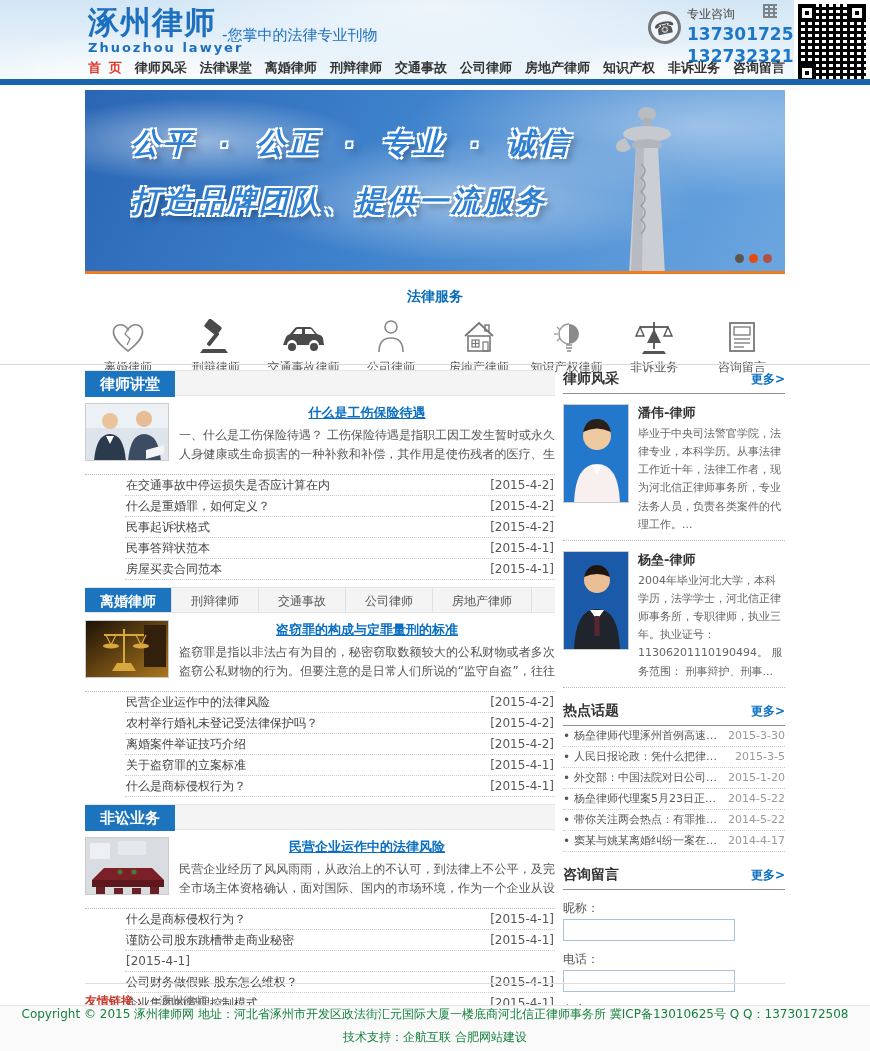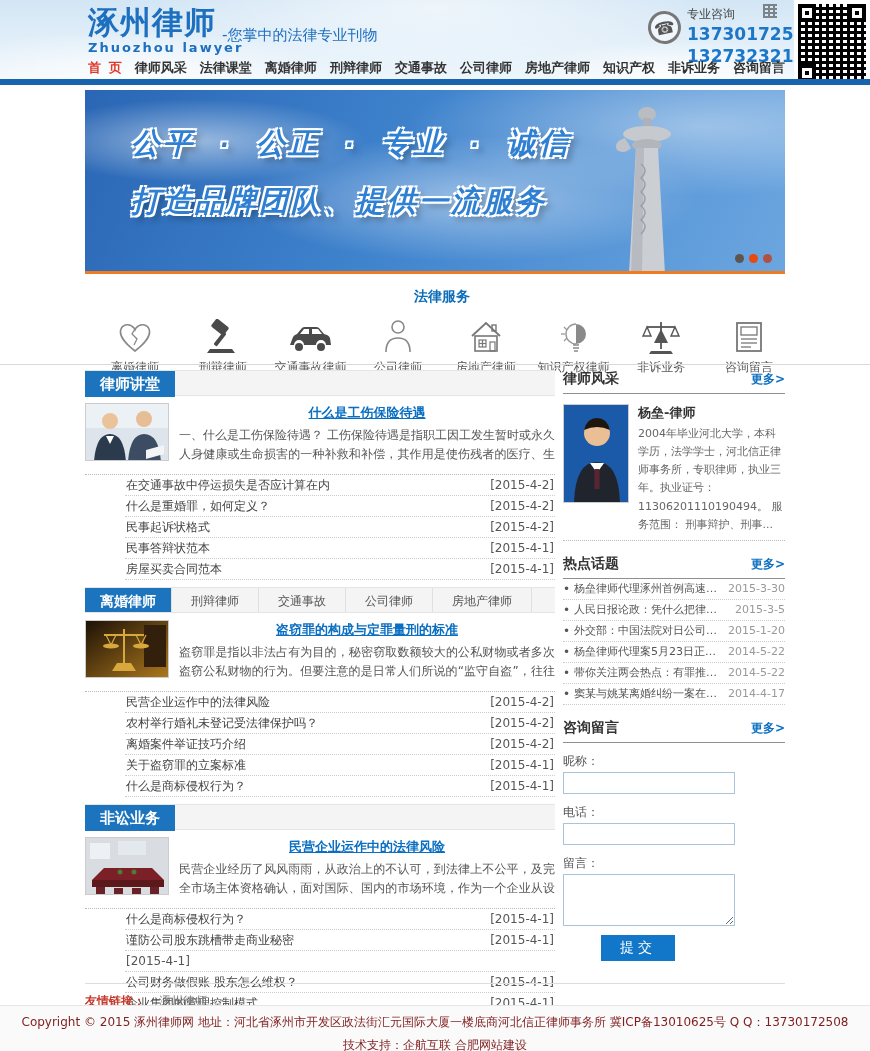"法律服务" .services { left: 92px -> 85px }
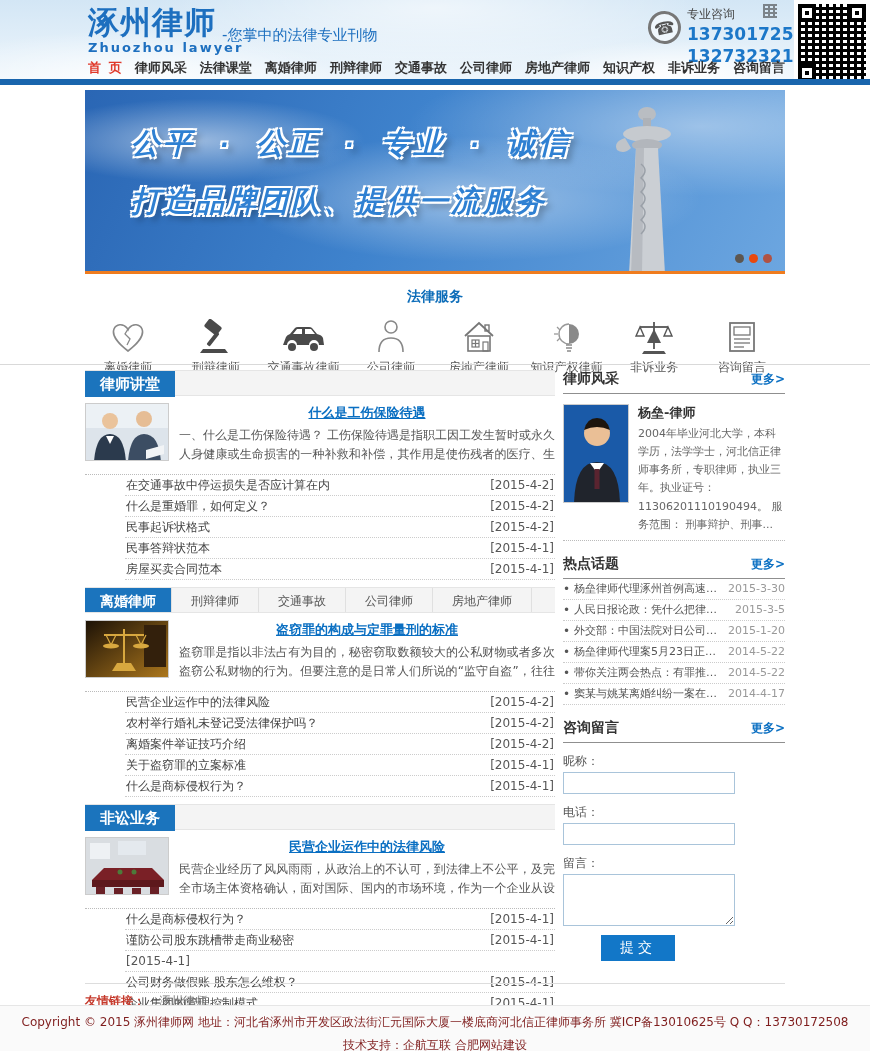"潘伟-律师" div.profile { html: none -> <div> <div> <svg> <rect></rect> <circle></circle> <path></path> <path></path> <path></path> </svg> </div> <div> <div>潘伟-律师</div> <div>毕业于中央司法警官学院，法律专业，本科学历。从事法律工作近十年，法律工作者，现为河北信正律师事务所，专业法务人员，负责各类案件的代理工作。...</div> </div> </div> }
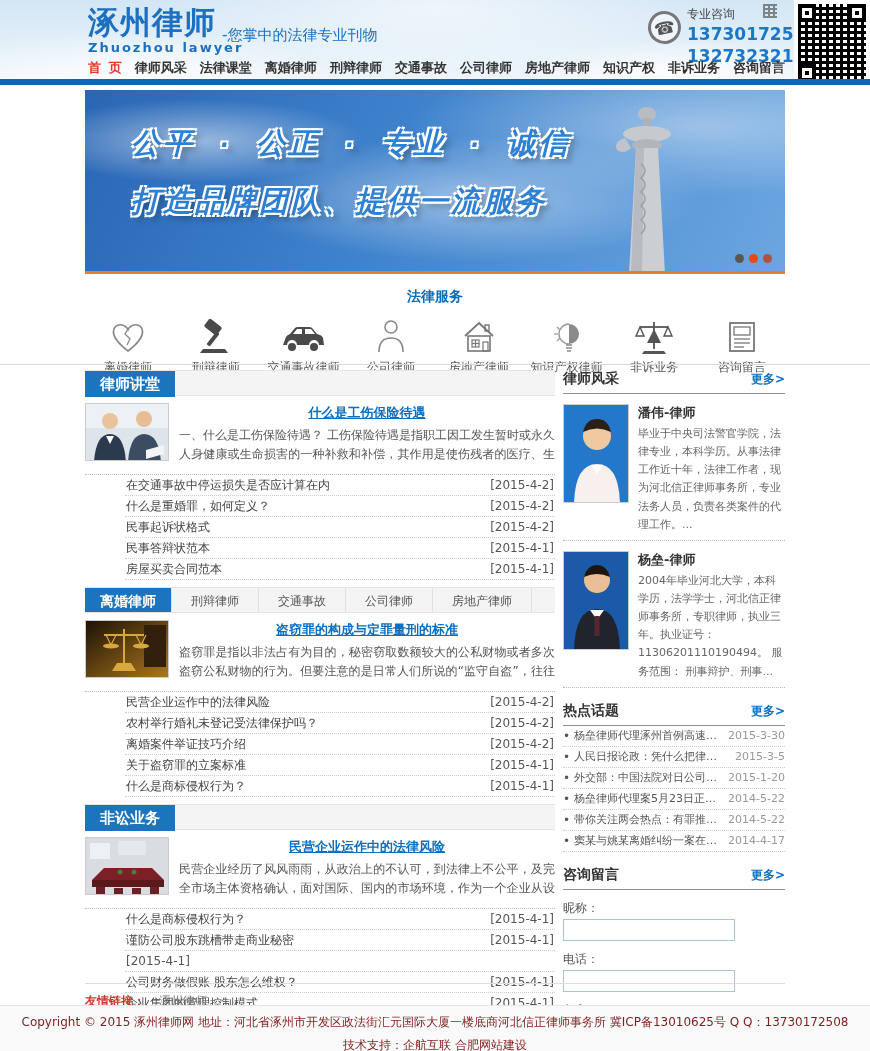"Copyright © 2015 涿州律师网" .footer { color: #7f1d1d -> #15803d; padding-top: 8px -> none }
